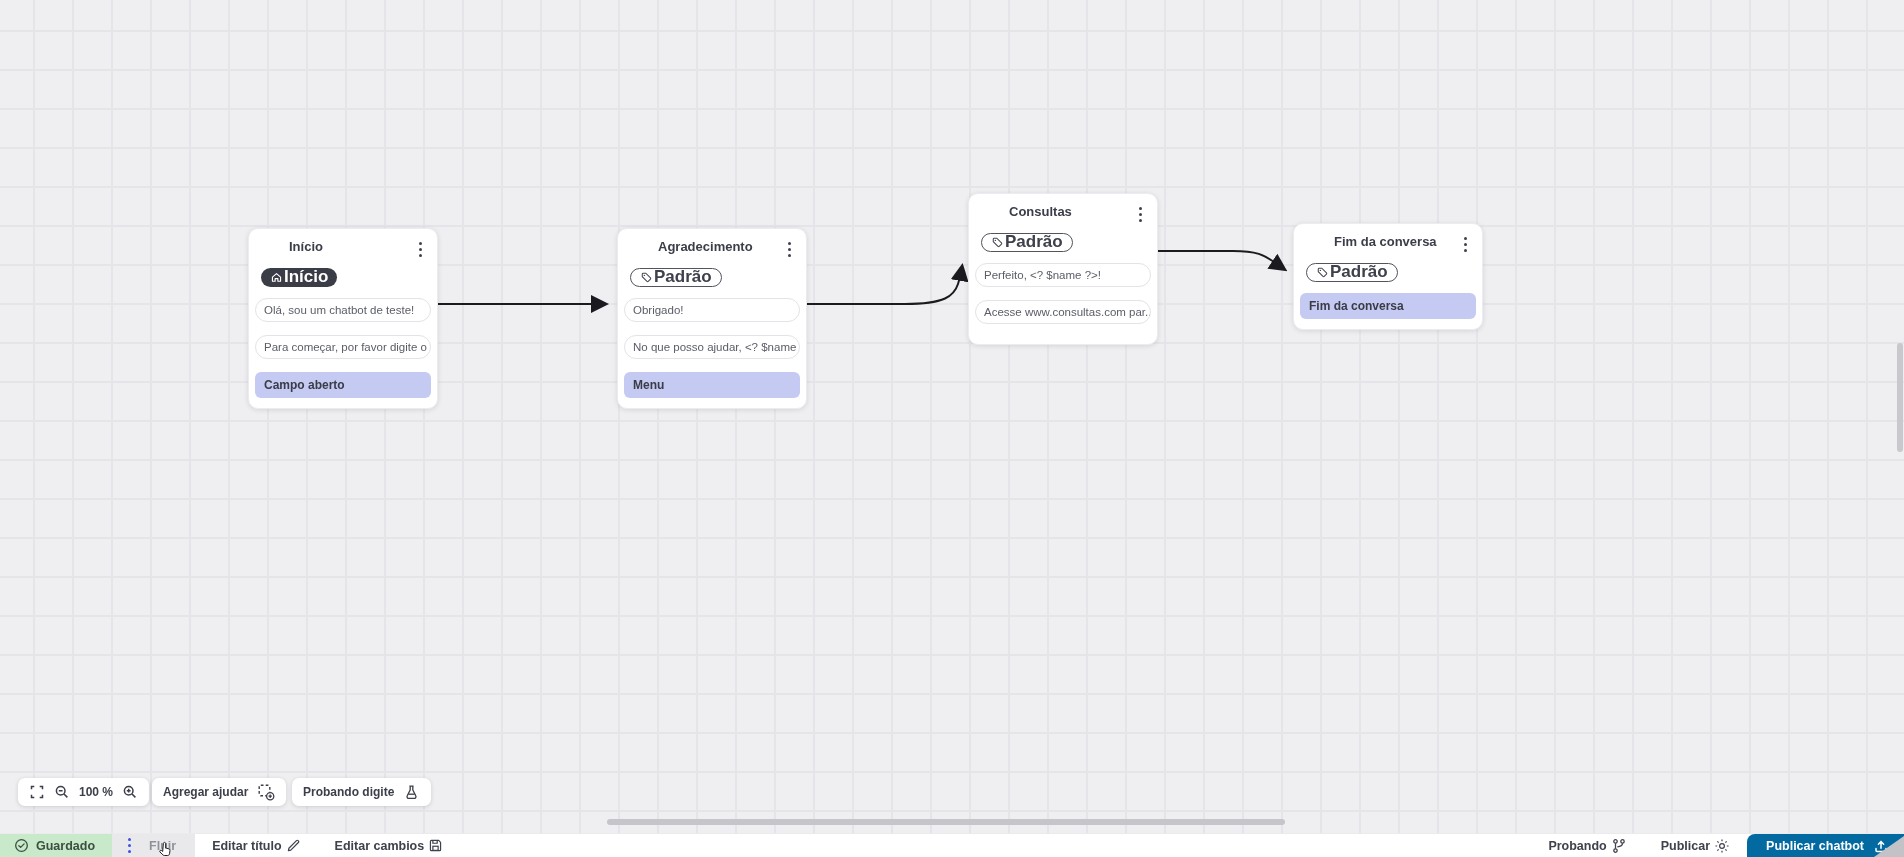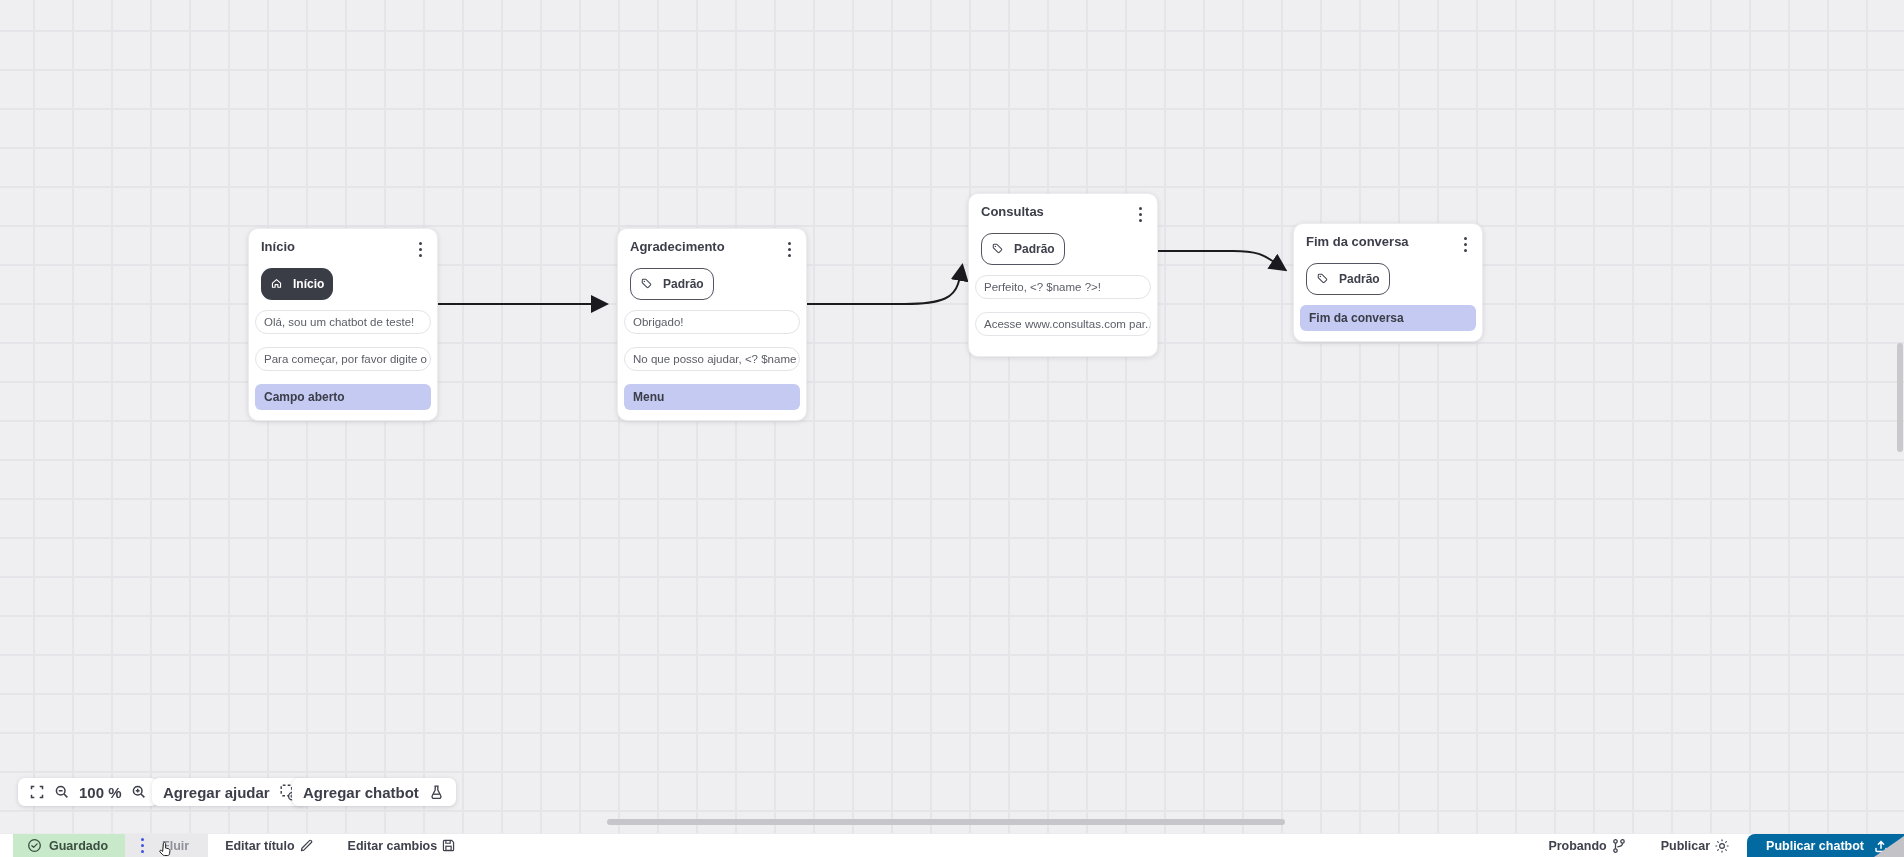"Consultas" .node-header { margin-left: none -> 28px }
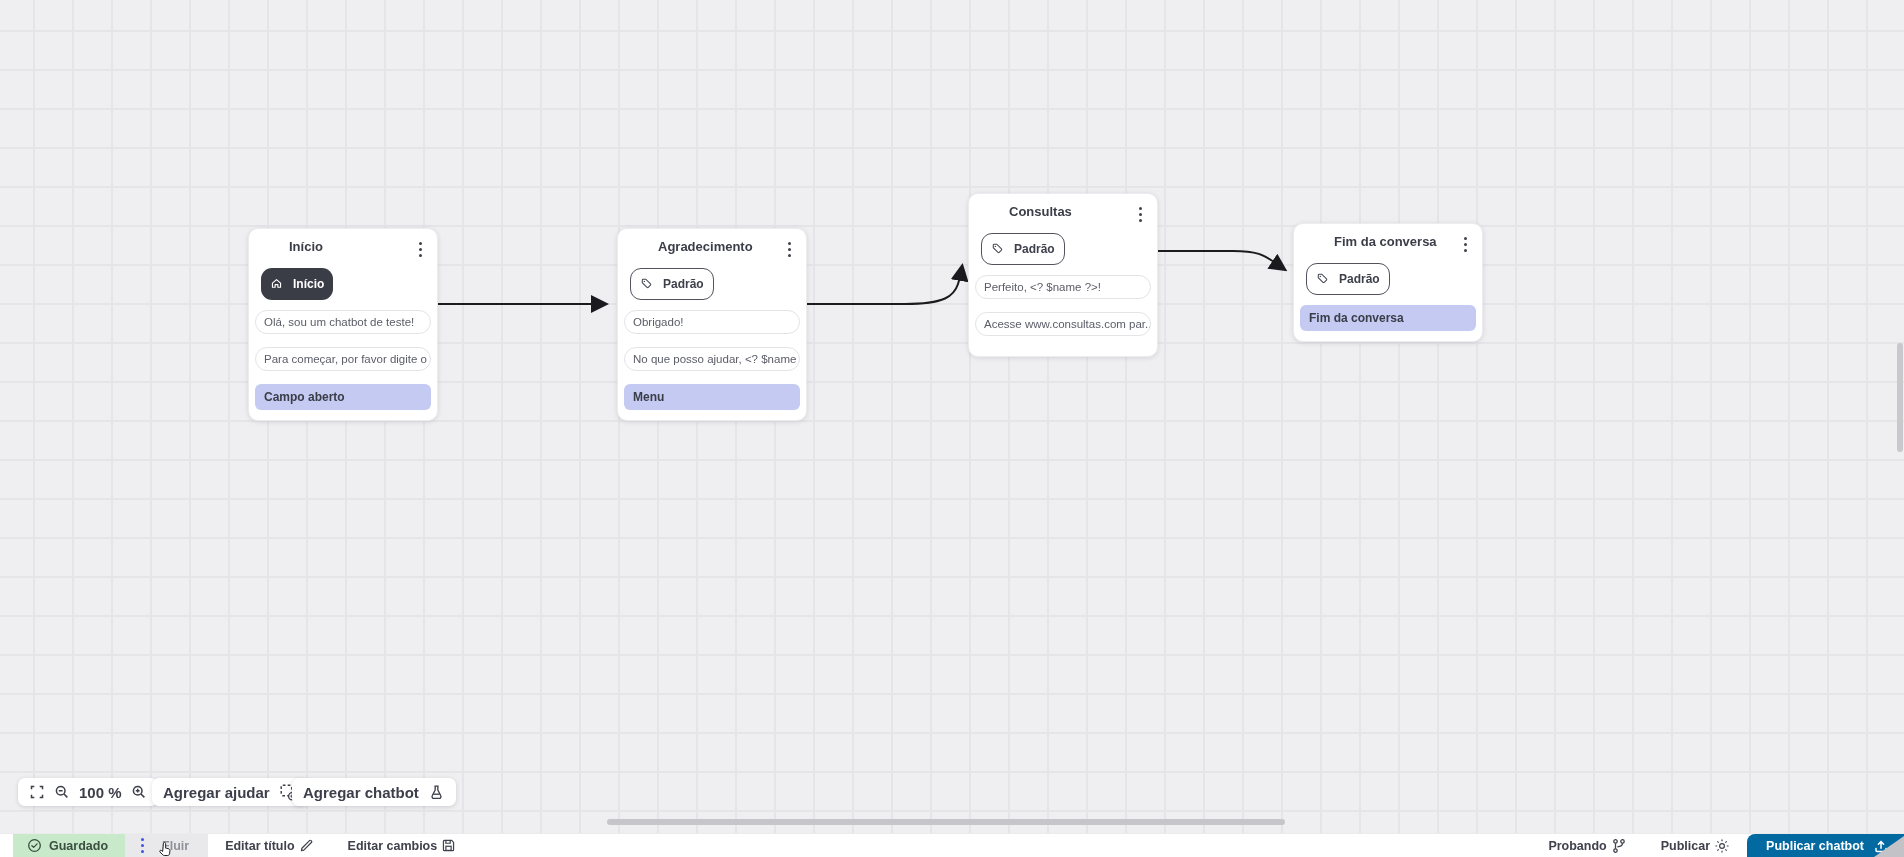"Padrão" .badge { font-size: 12px -> 17px; gap: 10px -> 1px; height: 32px -> 19px }
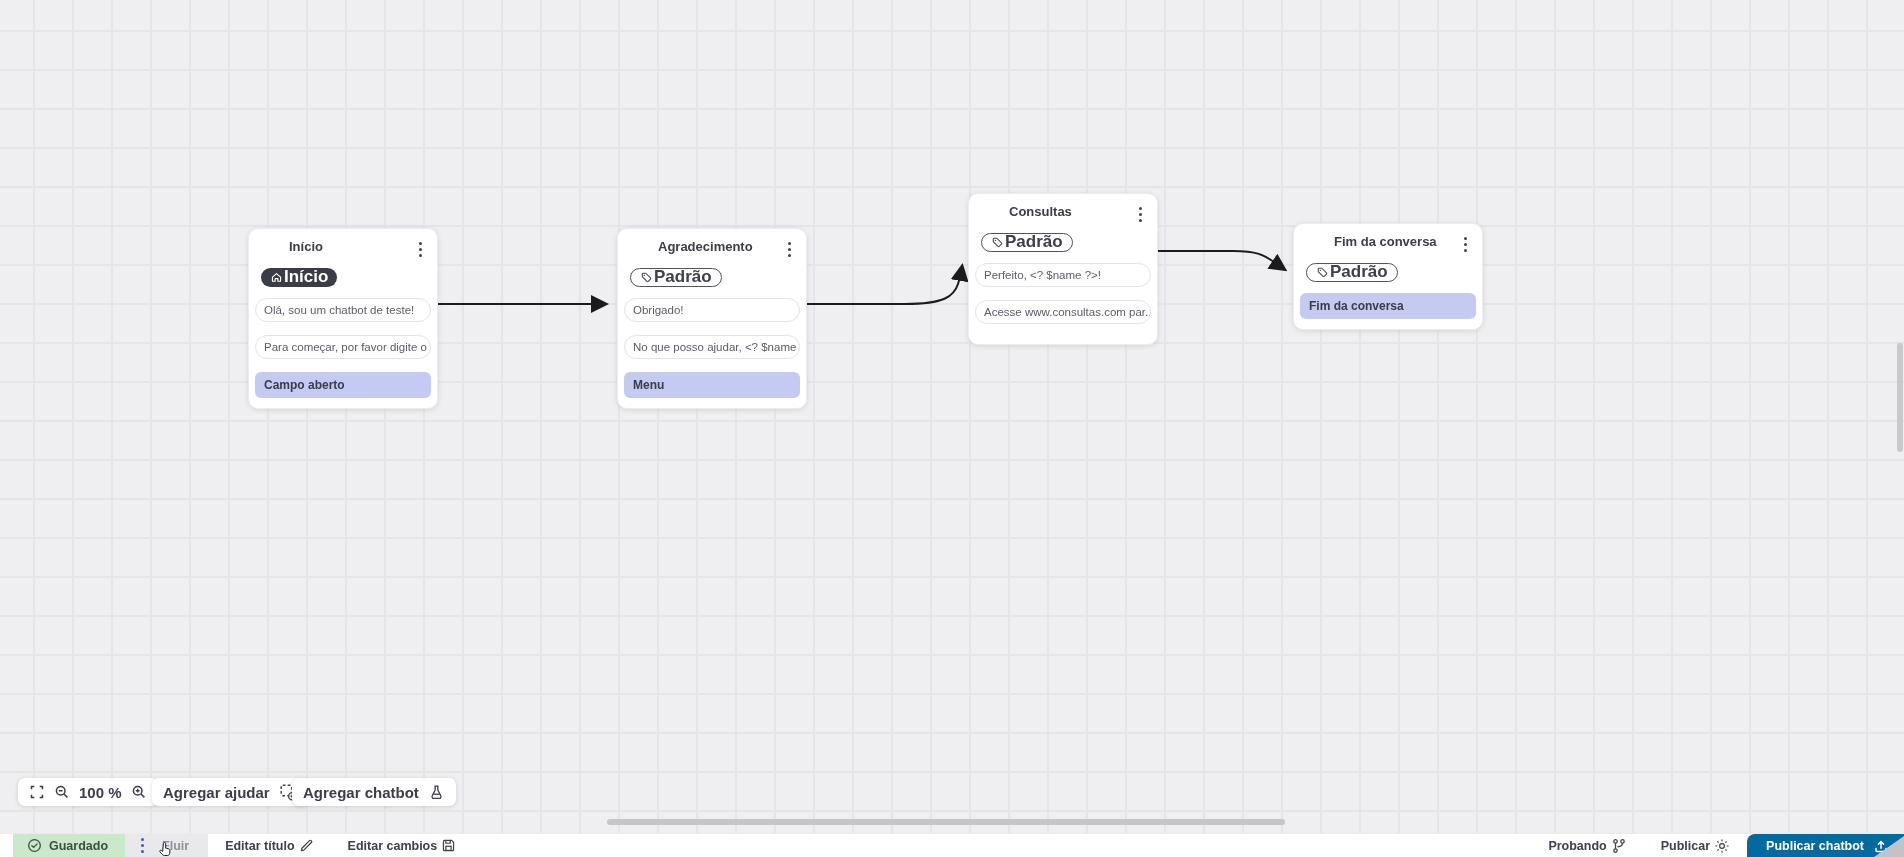"100 %" .tool-card { font-size: 15px -> 12px }
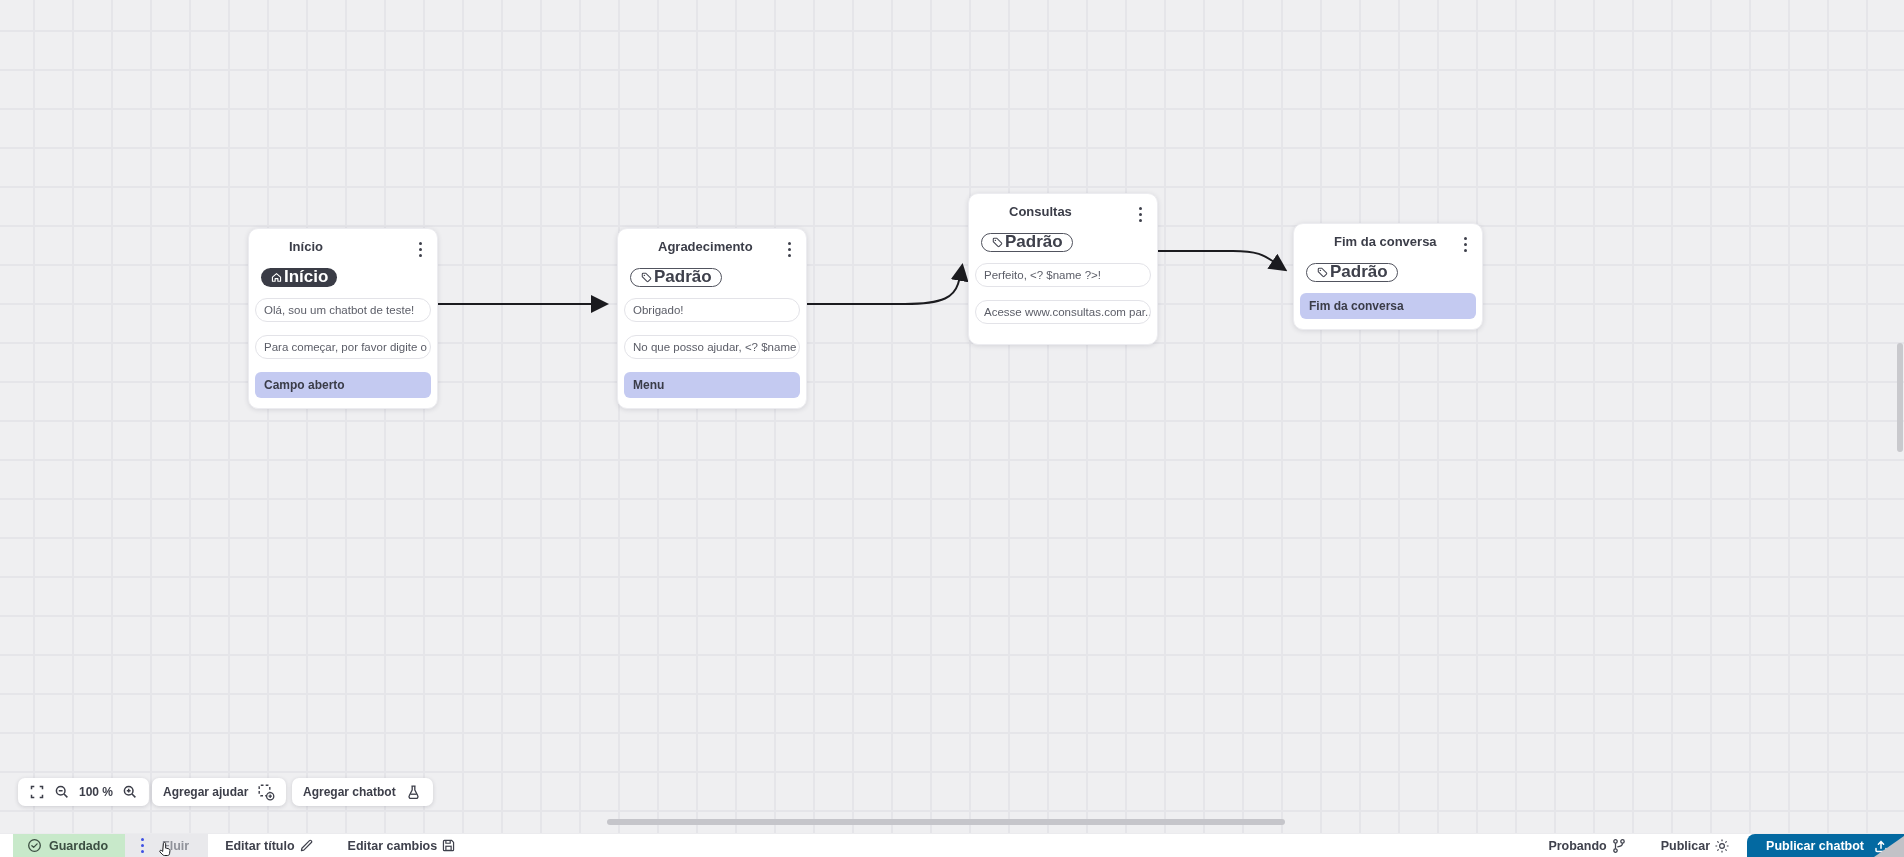"Agregar chatbot" span { text: Agregar chatbot -> Probando digite }
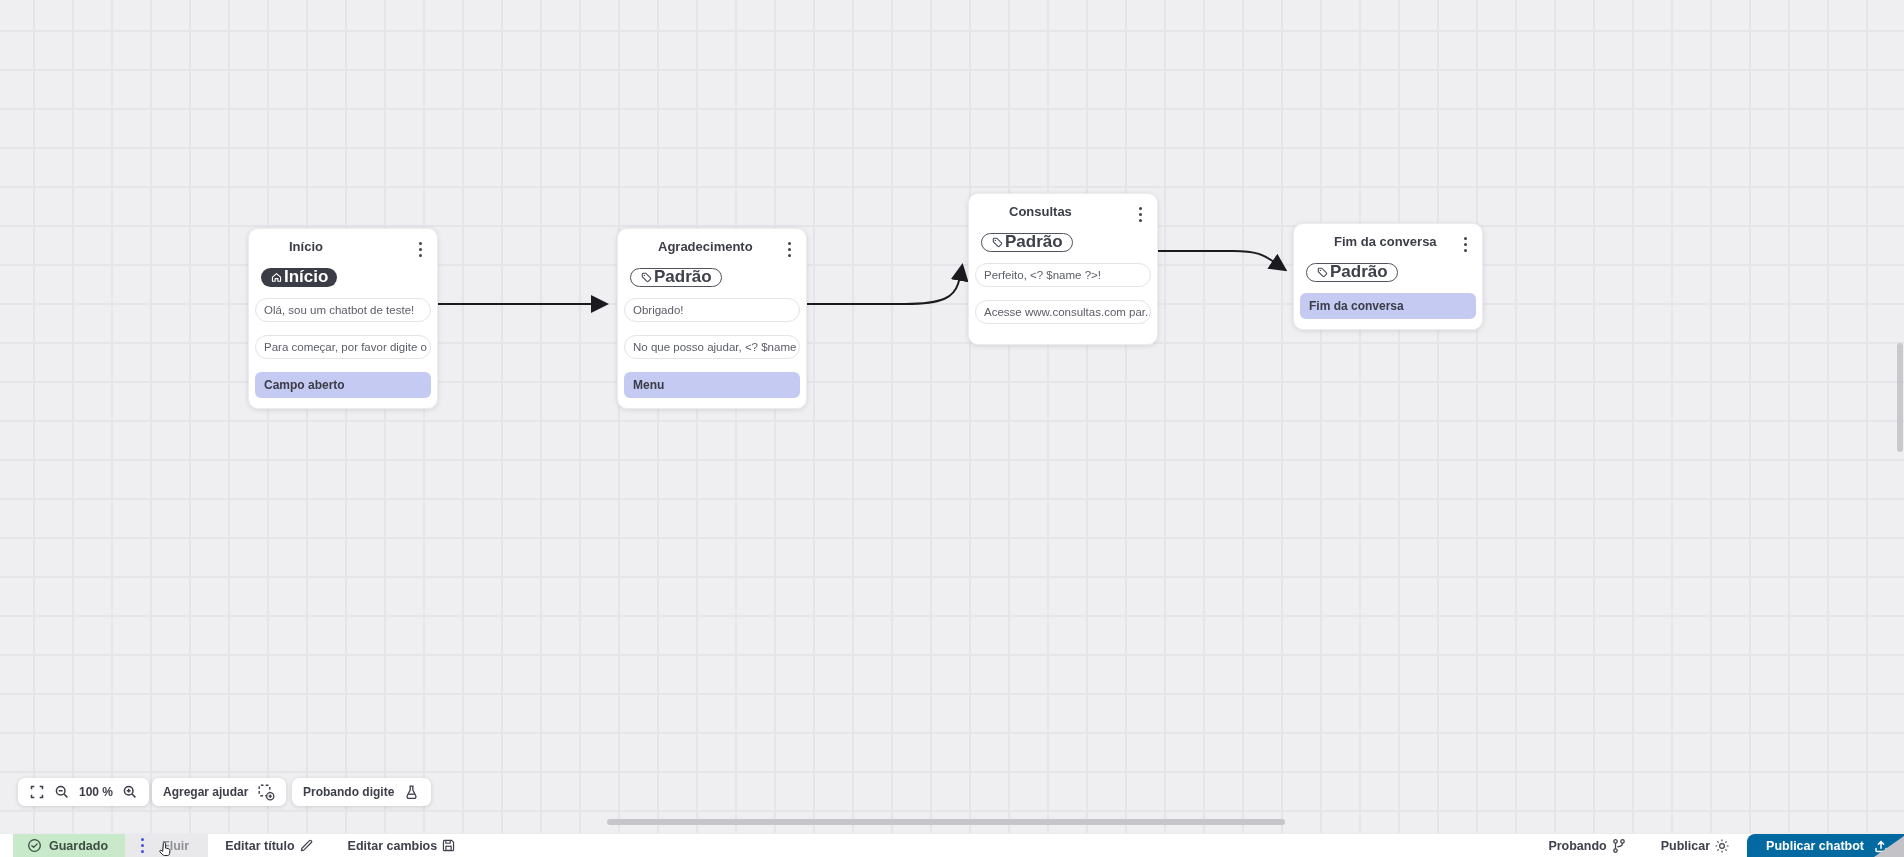"Guardado" .statusbar { padding-left: 13px -> none }
